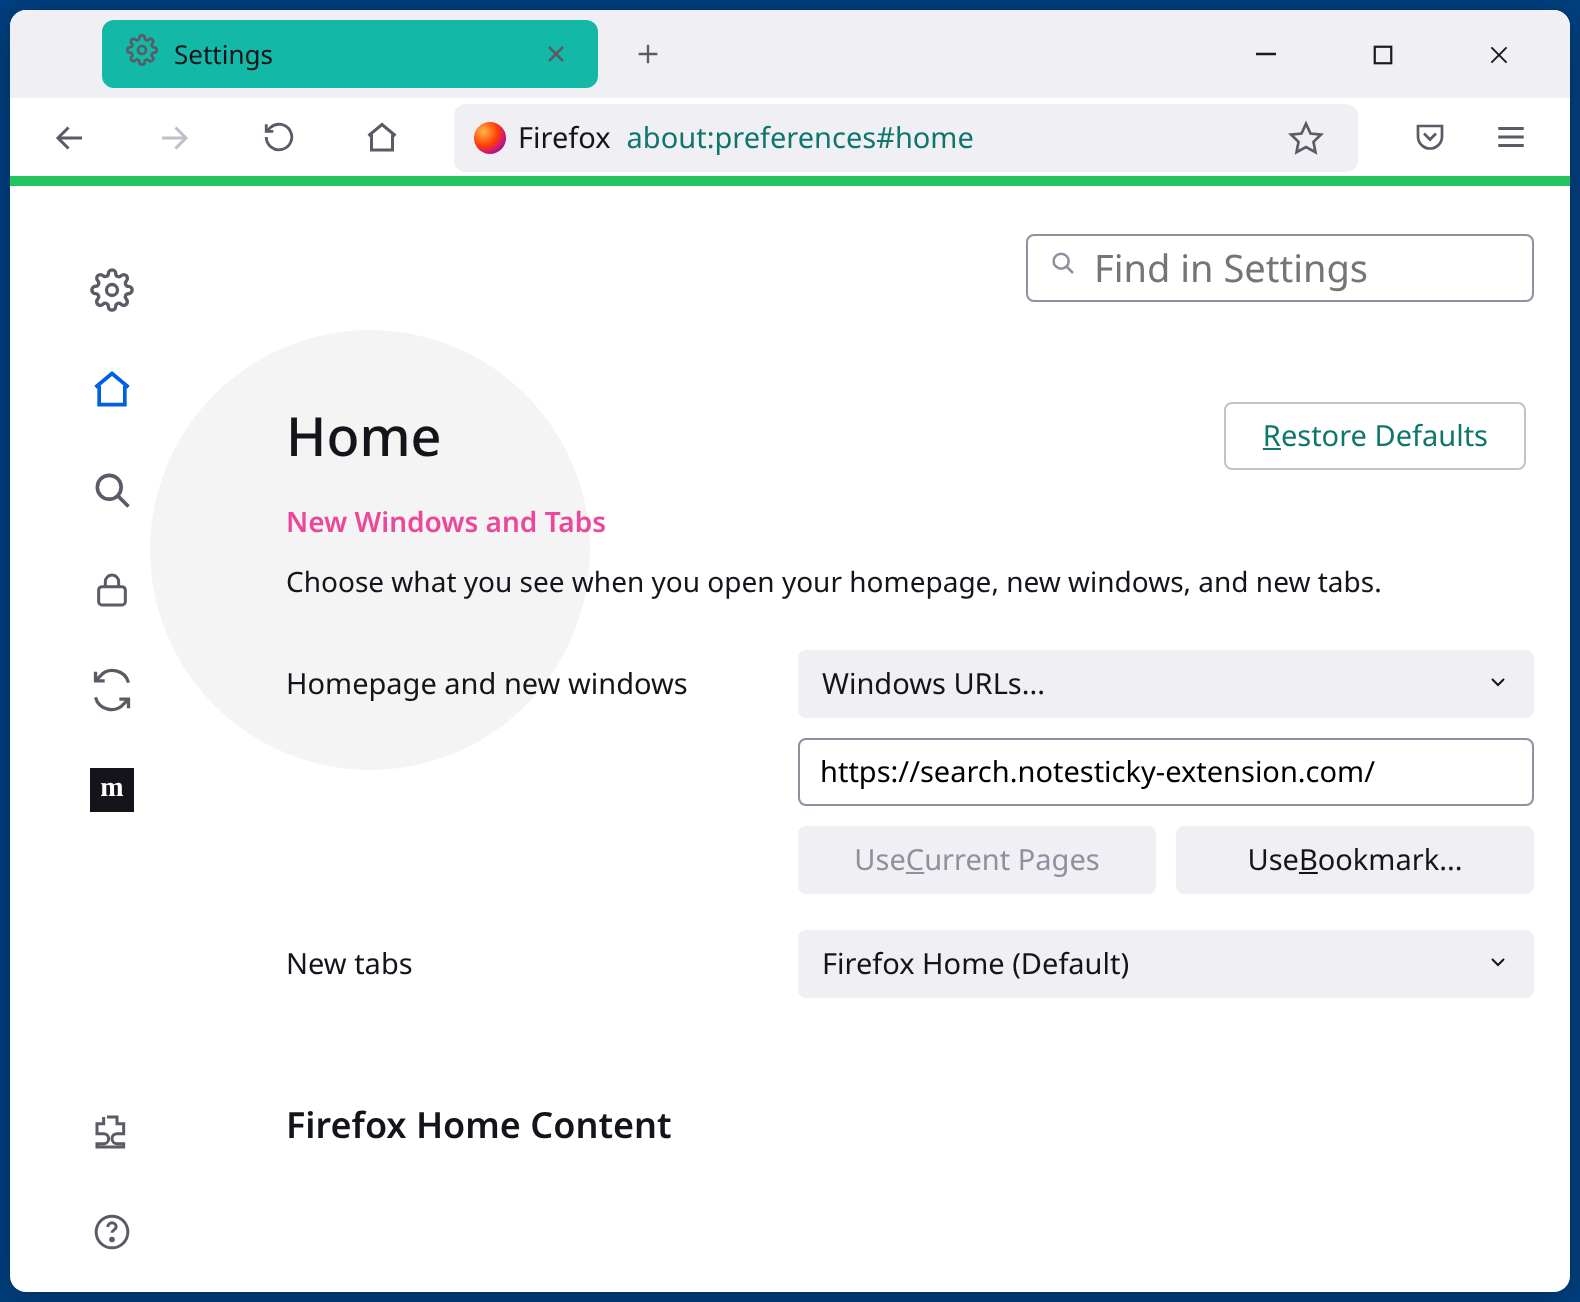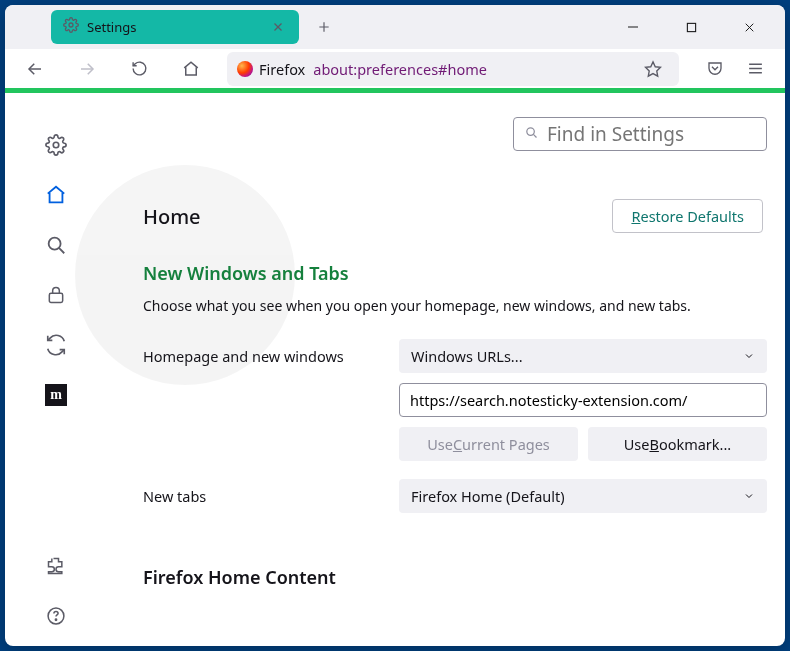"about:preferences#home" .urlbar .url-path { color: #701a75 -> #0f766e }
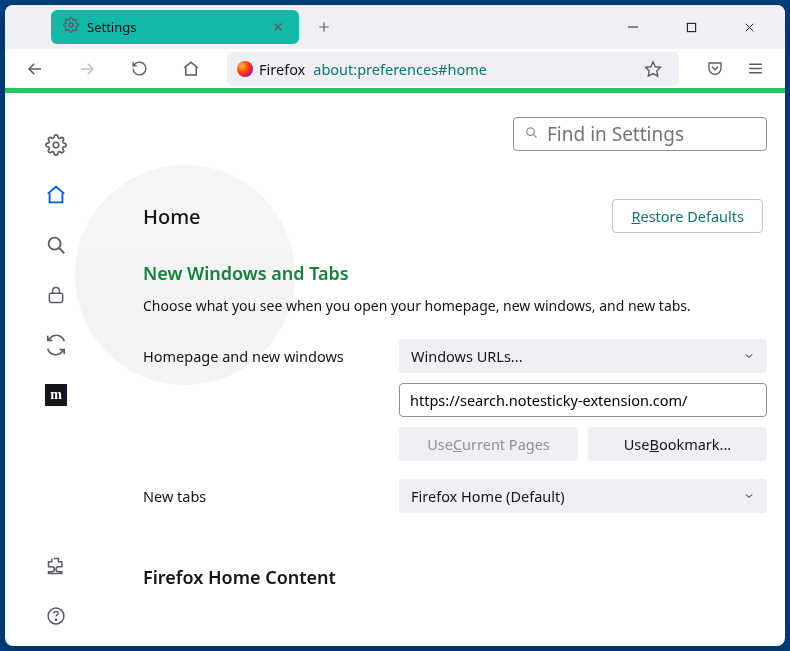"Home" h1.page-title { font-size: 20px -> 27px }
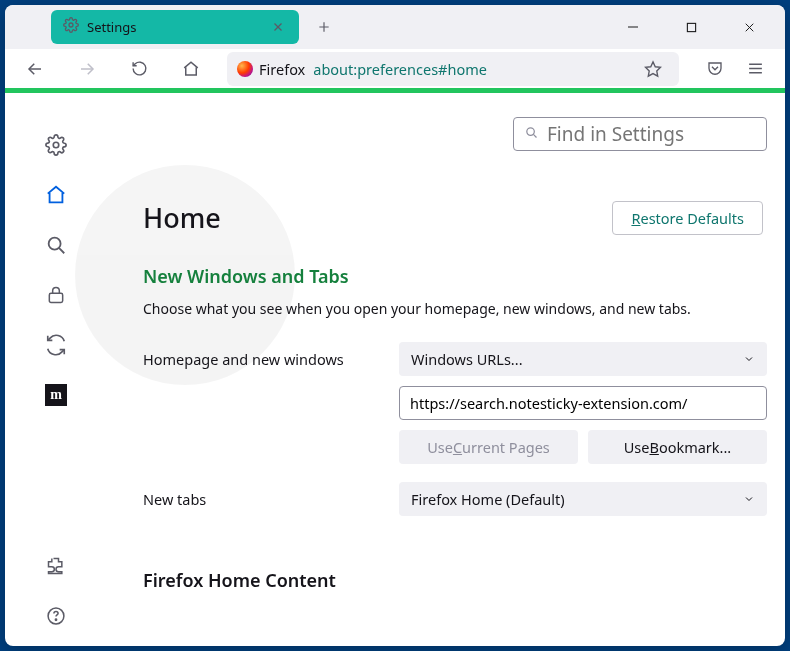"New Windows and Tabs" .section-title { color: #15803d -> #ec4899; font-size: 18px -> 14px; margin-top: 28px -> 16px }
